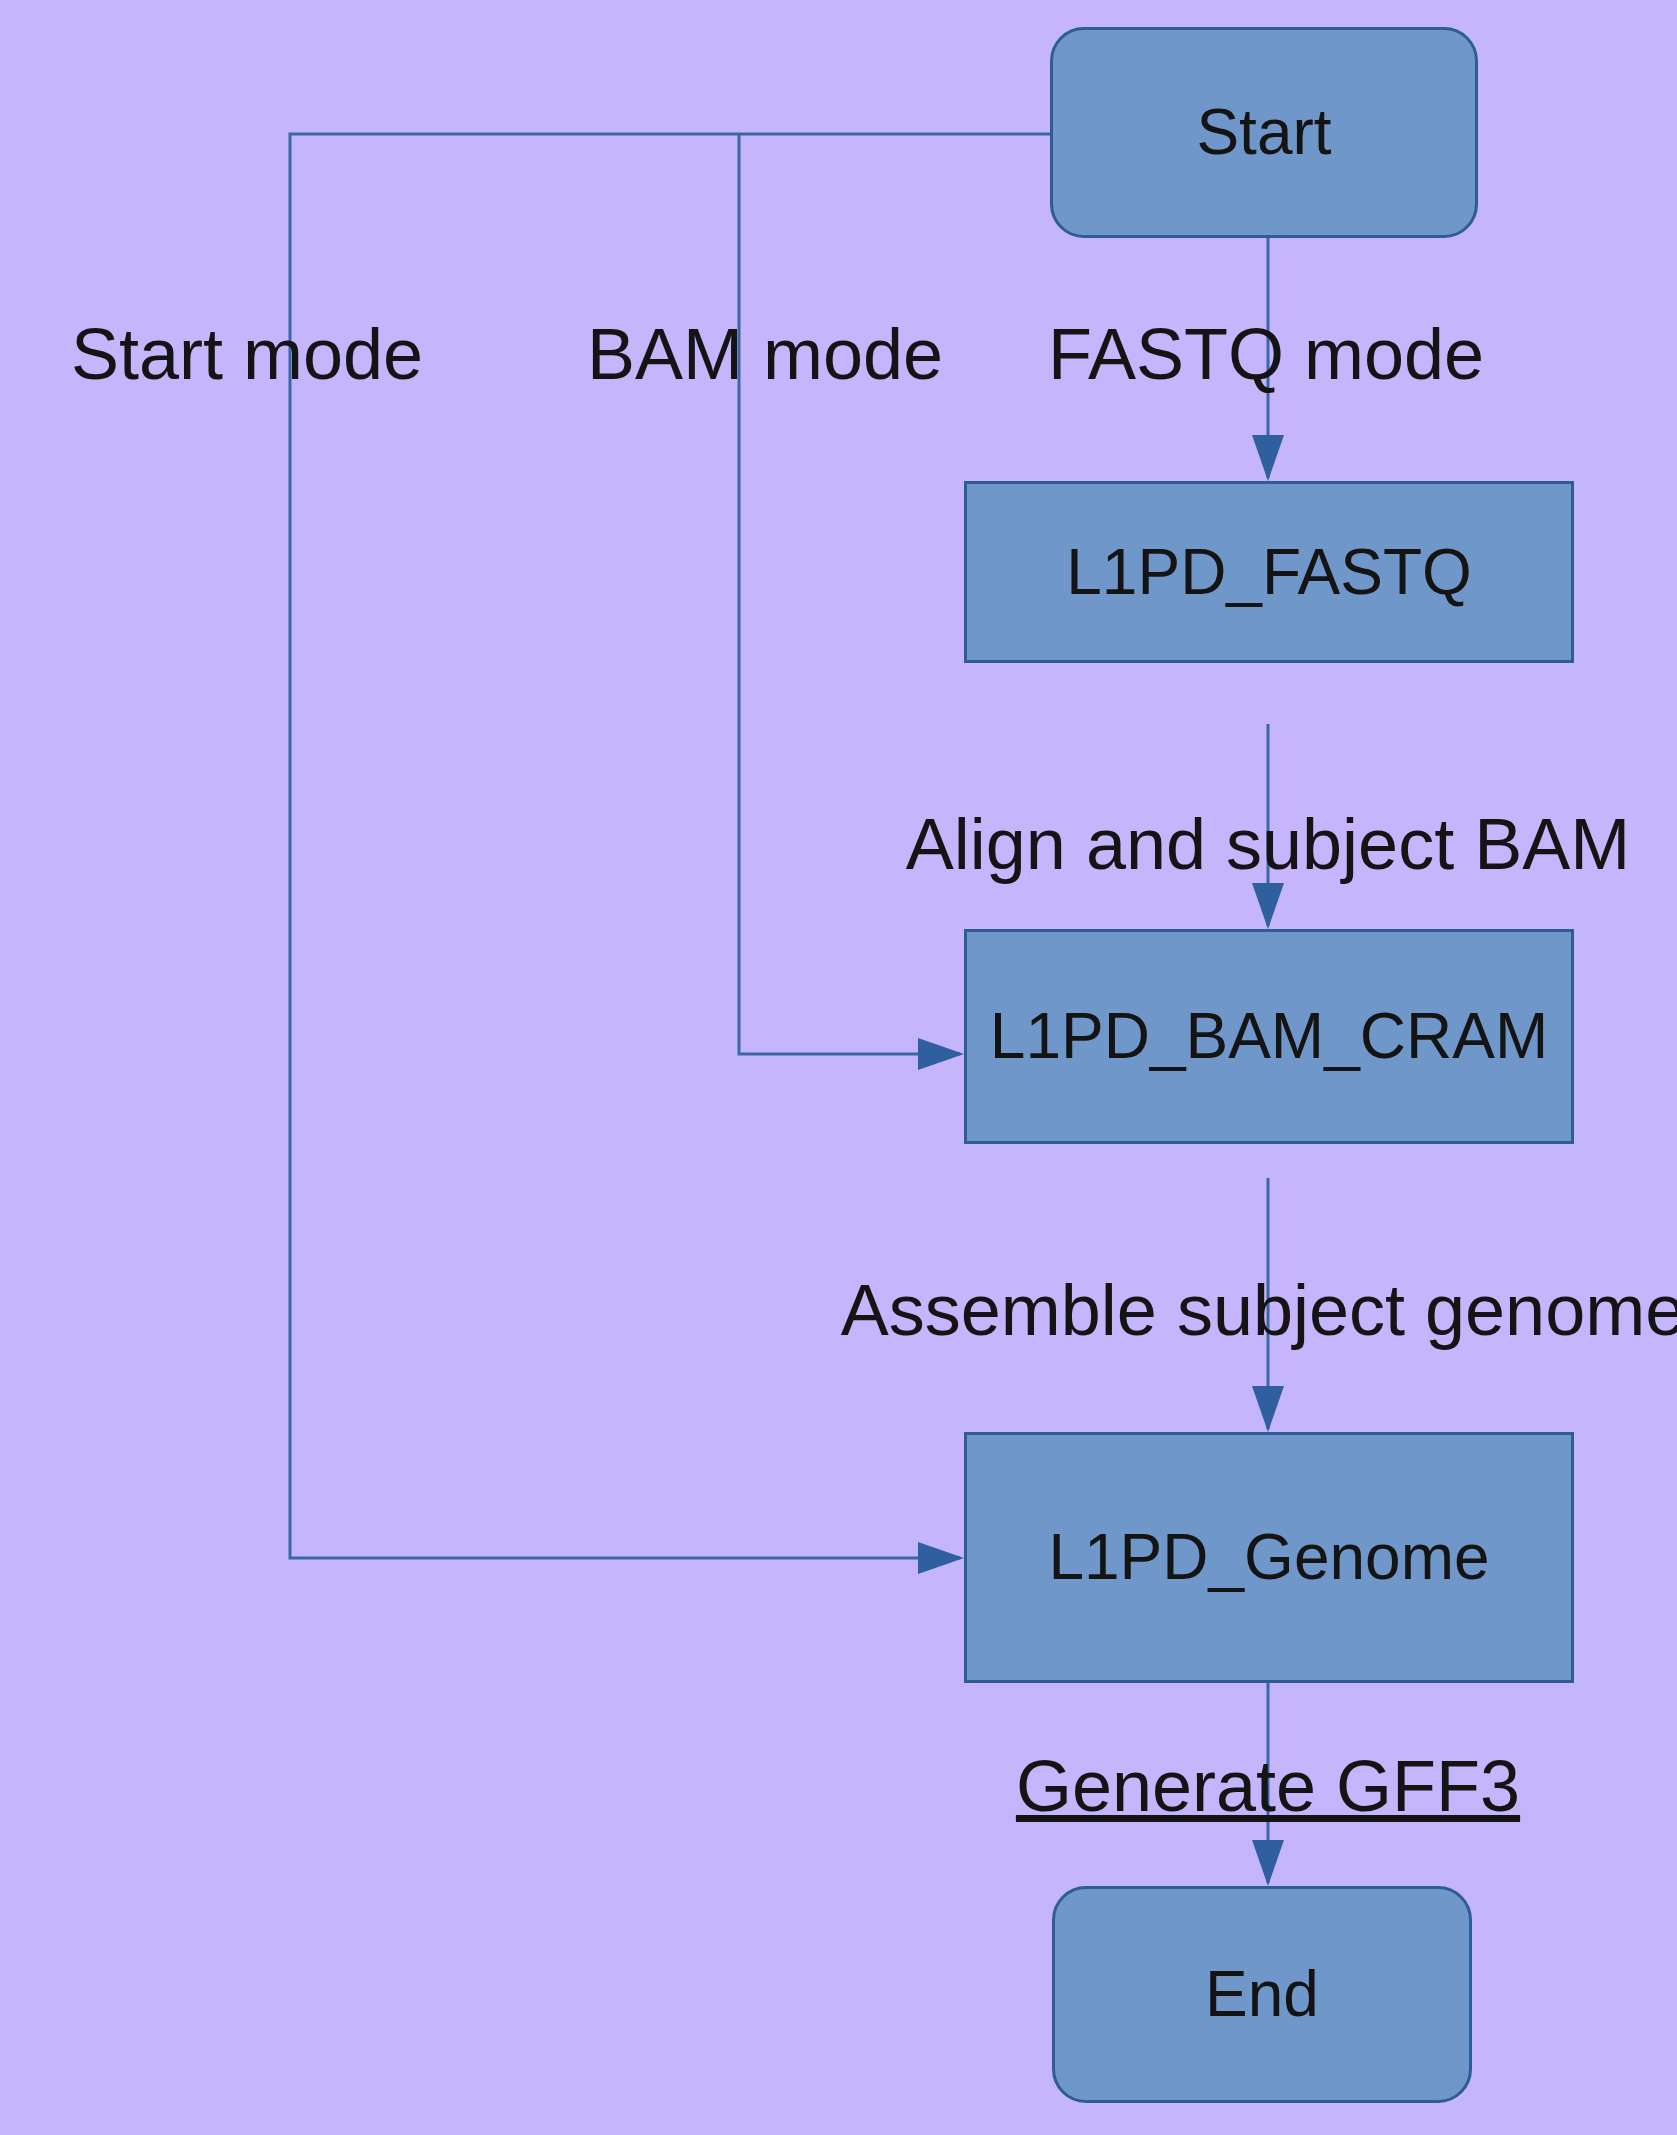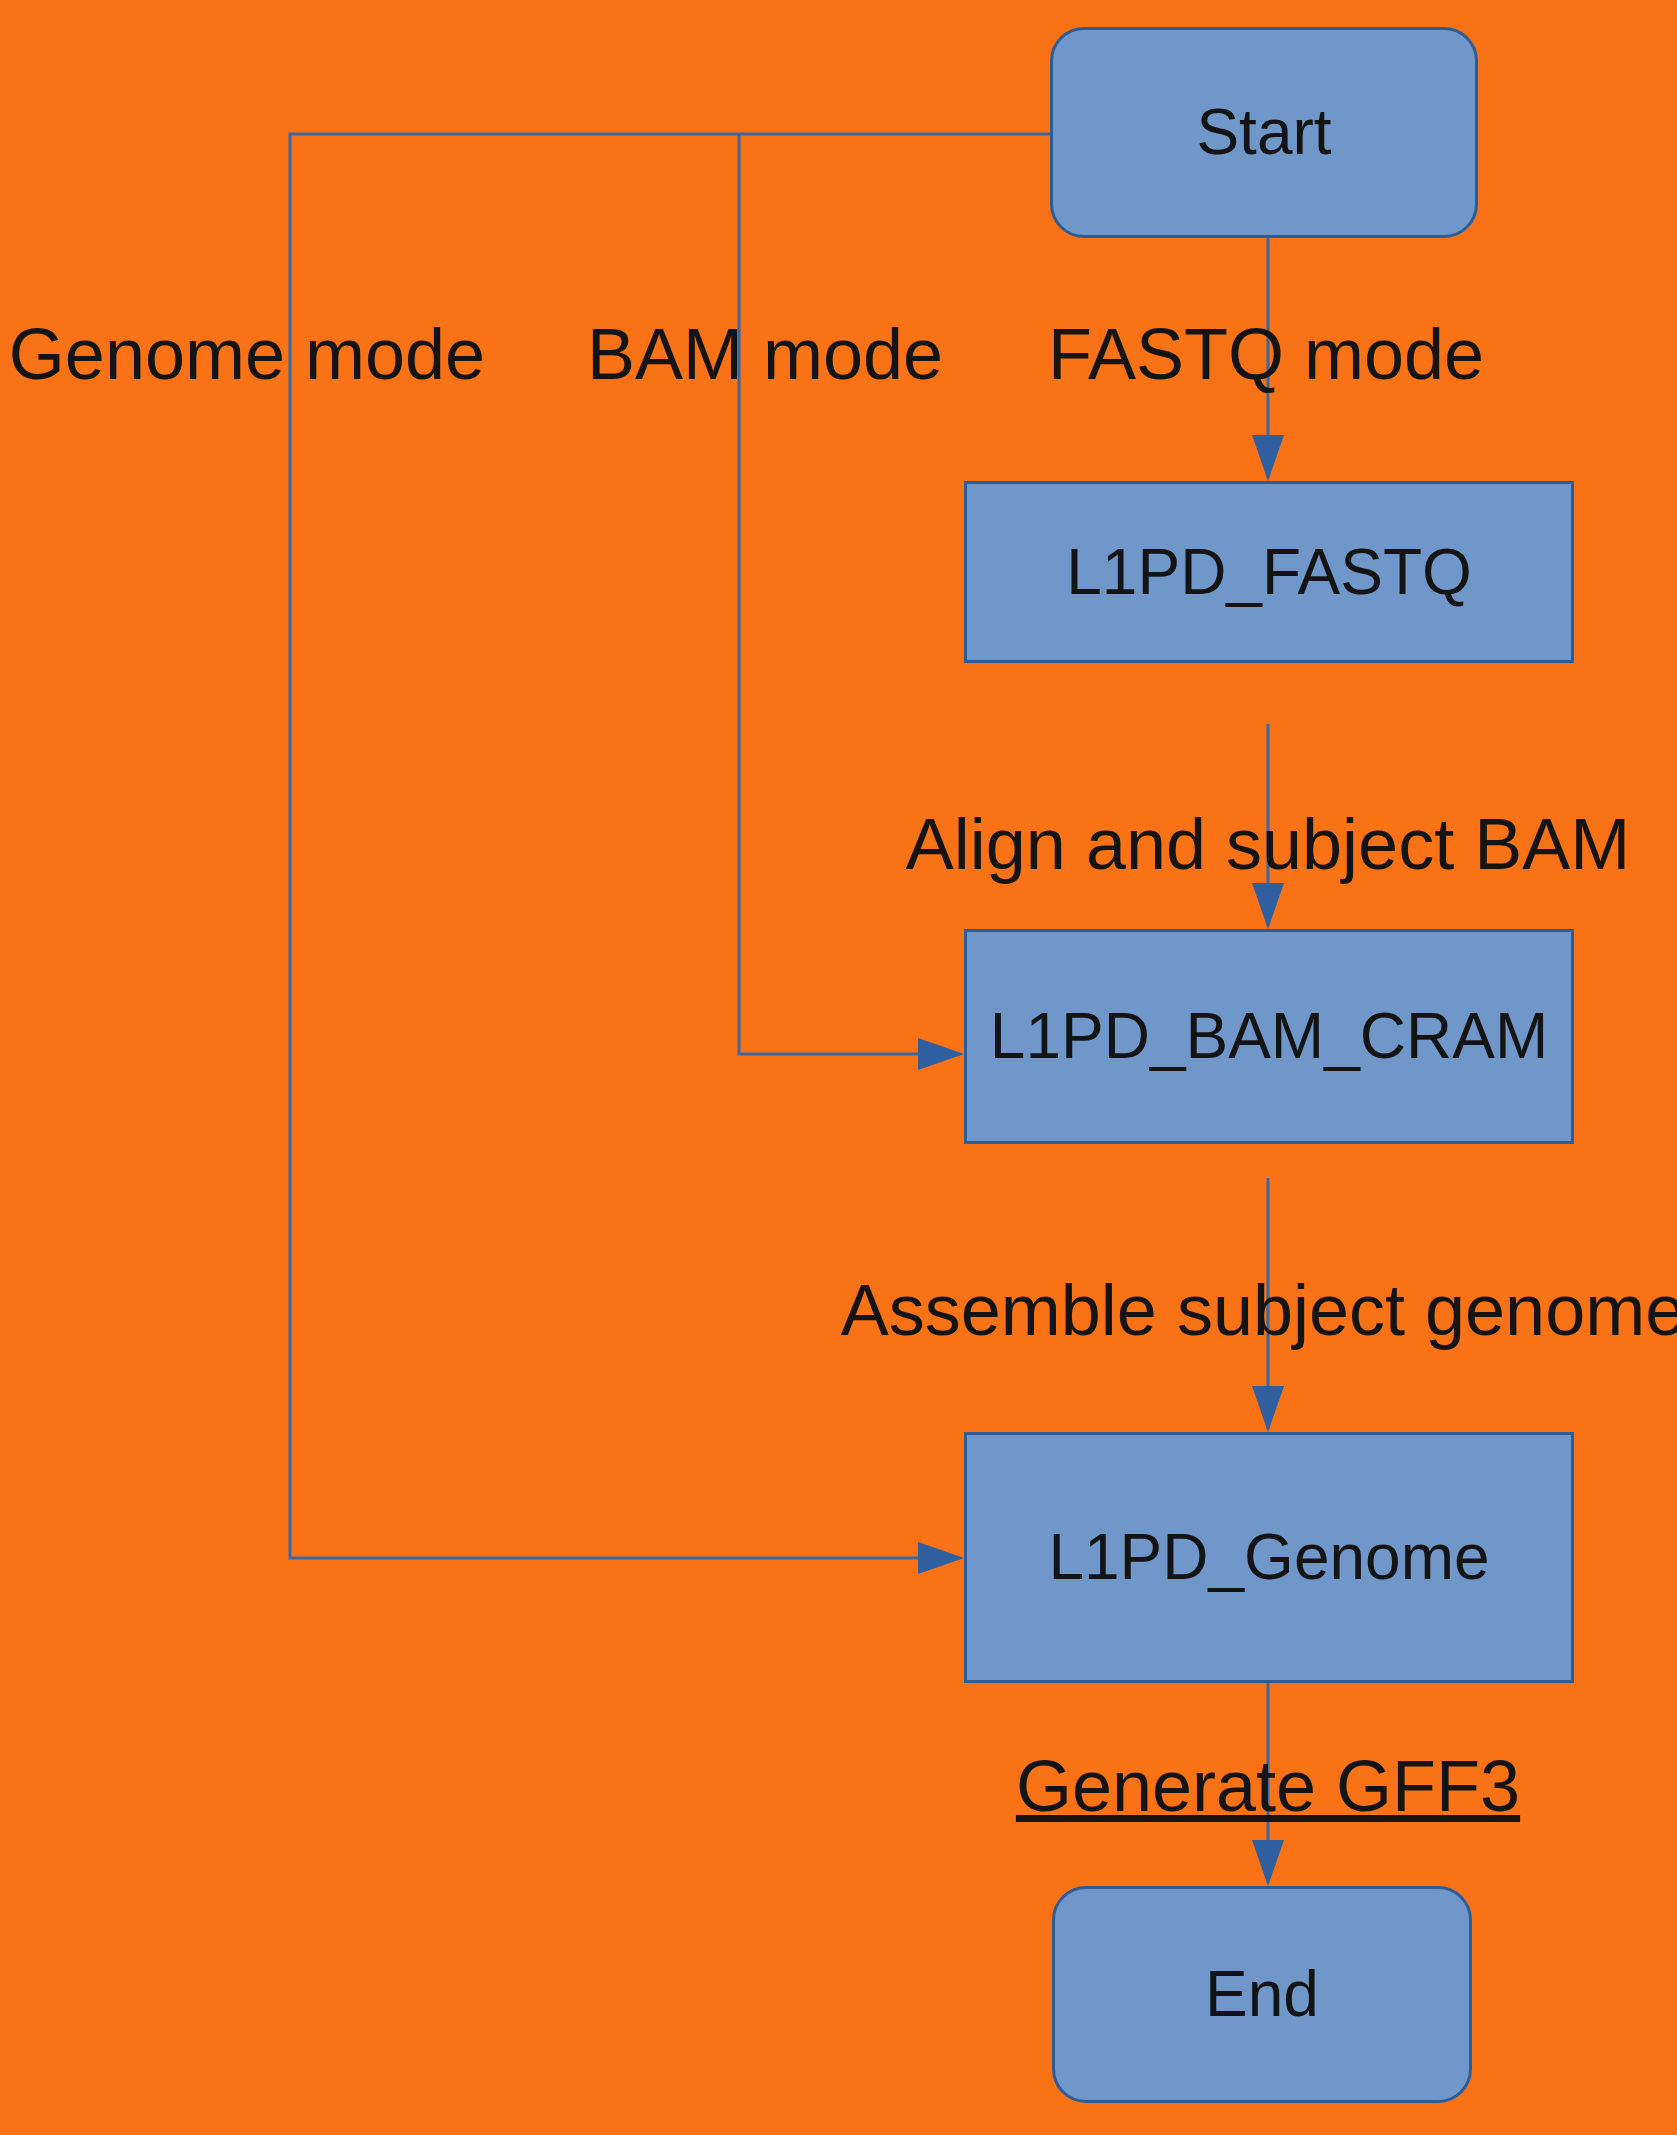"Start" .canvas { background: #f97316 -> #c4b5fd }
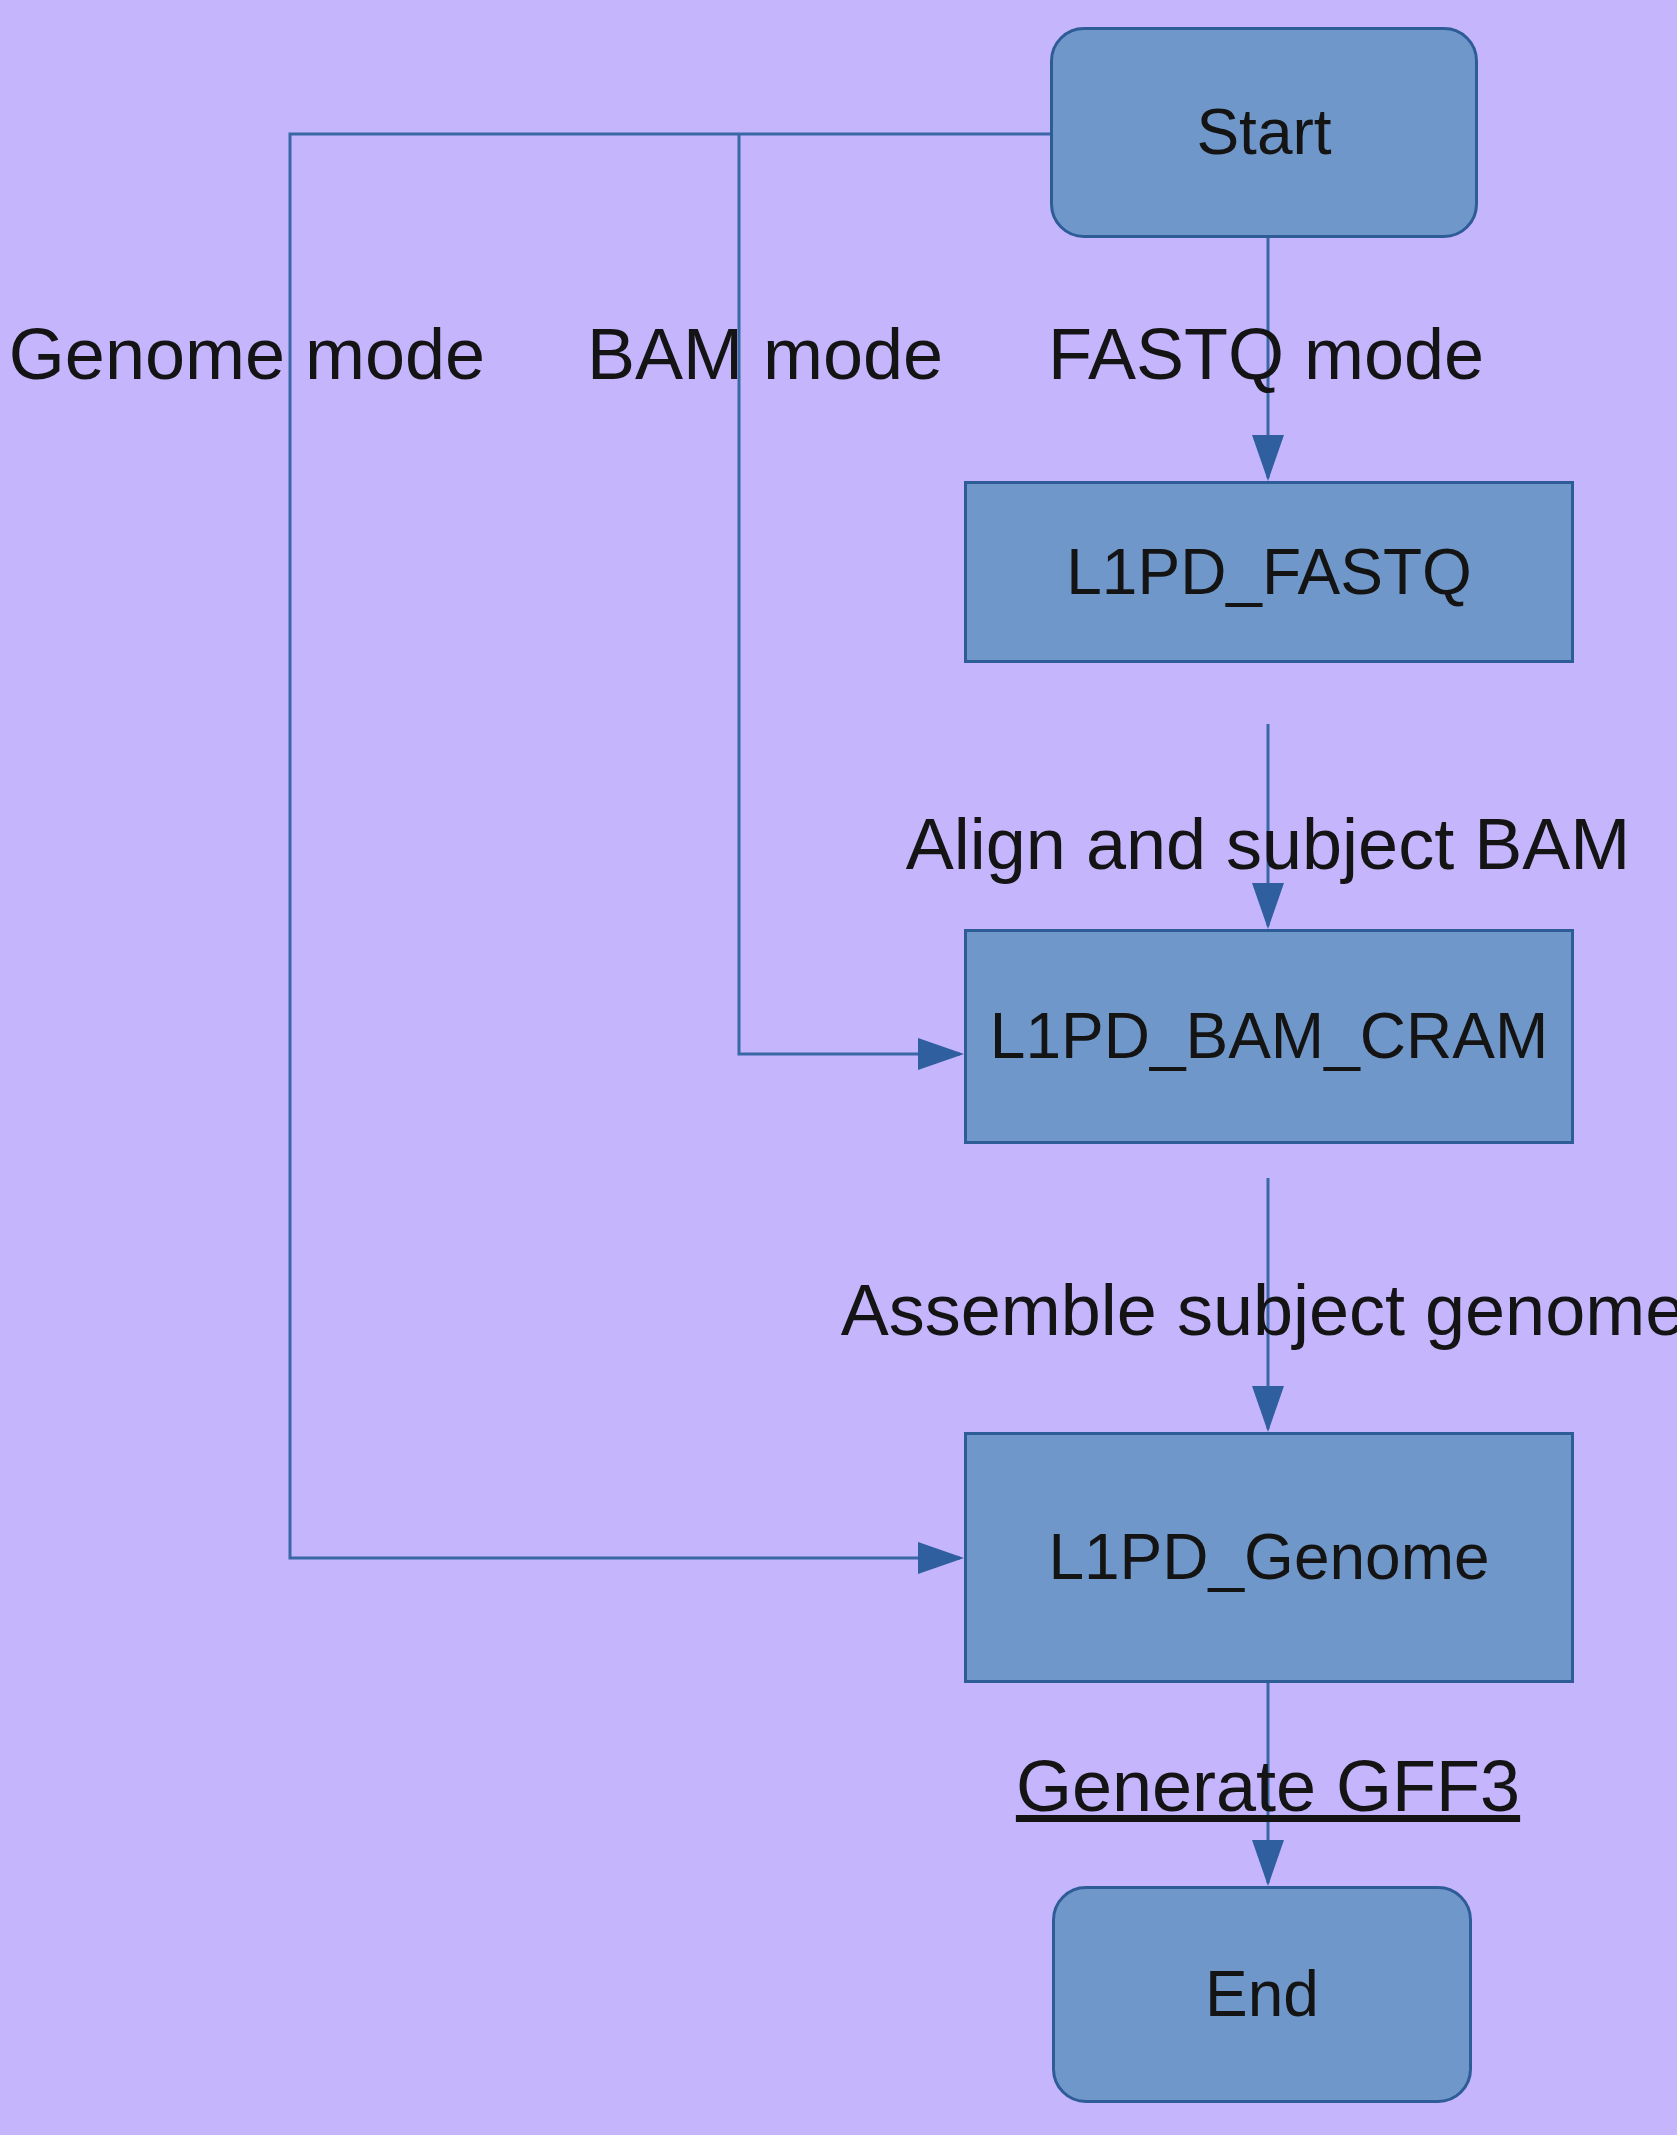"Genome mode" div.edge-label { text: Genome -> Start }
